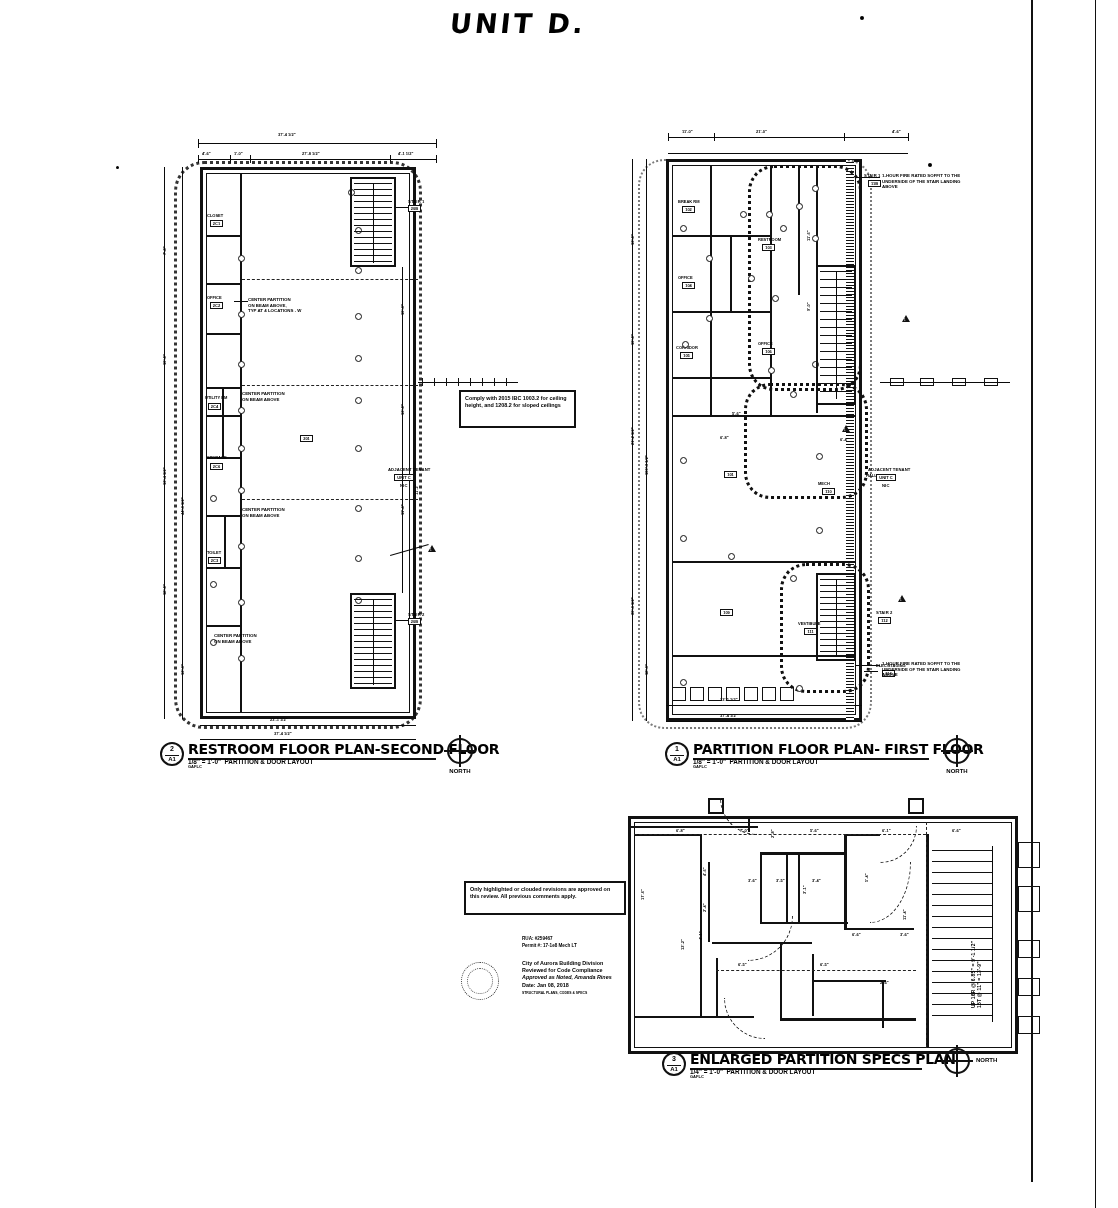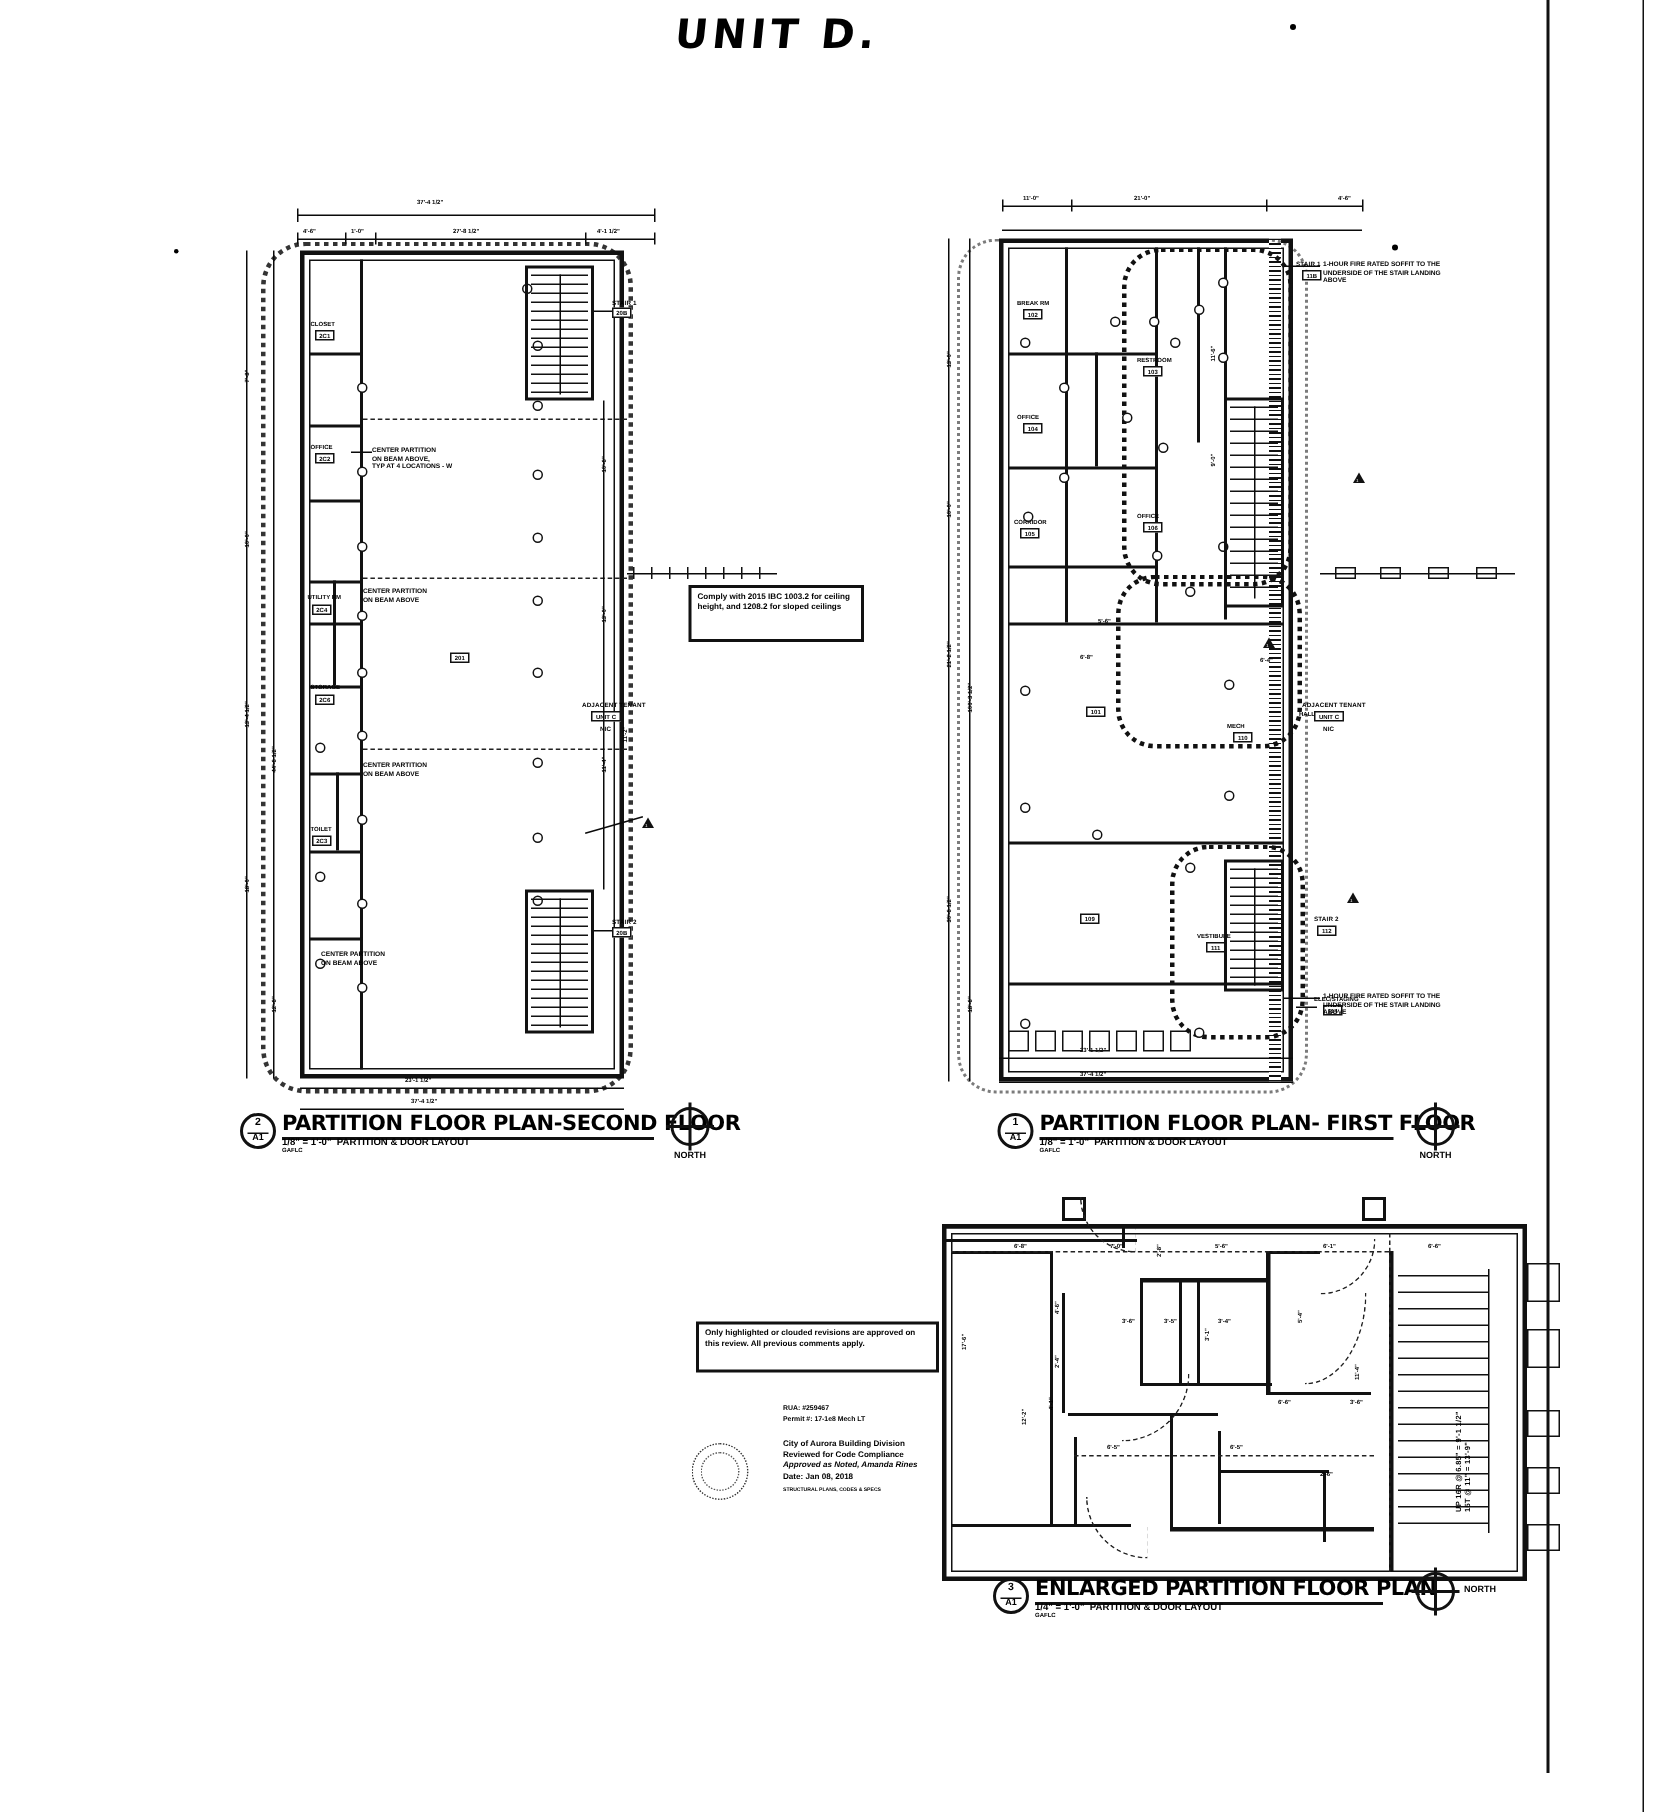"PARTITION FLOOR PLAN-SECOND FLOOR" div.ttl { text: PARTITION -> RESTROOM }
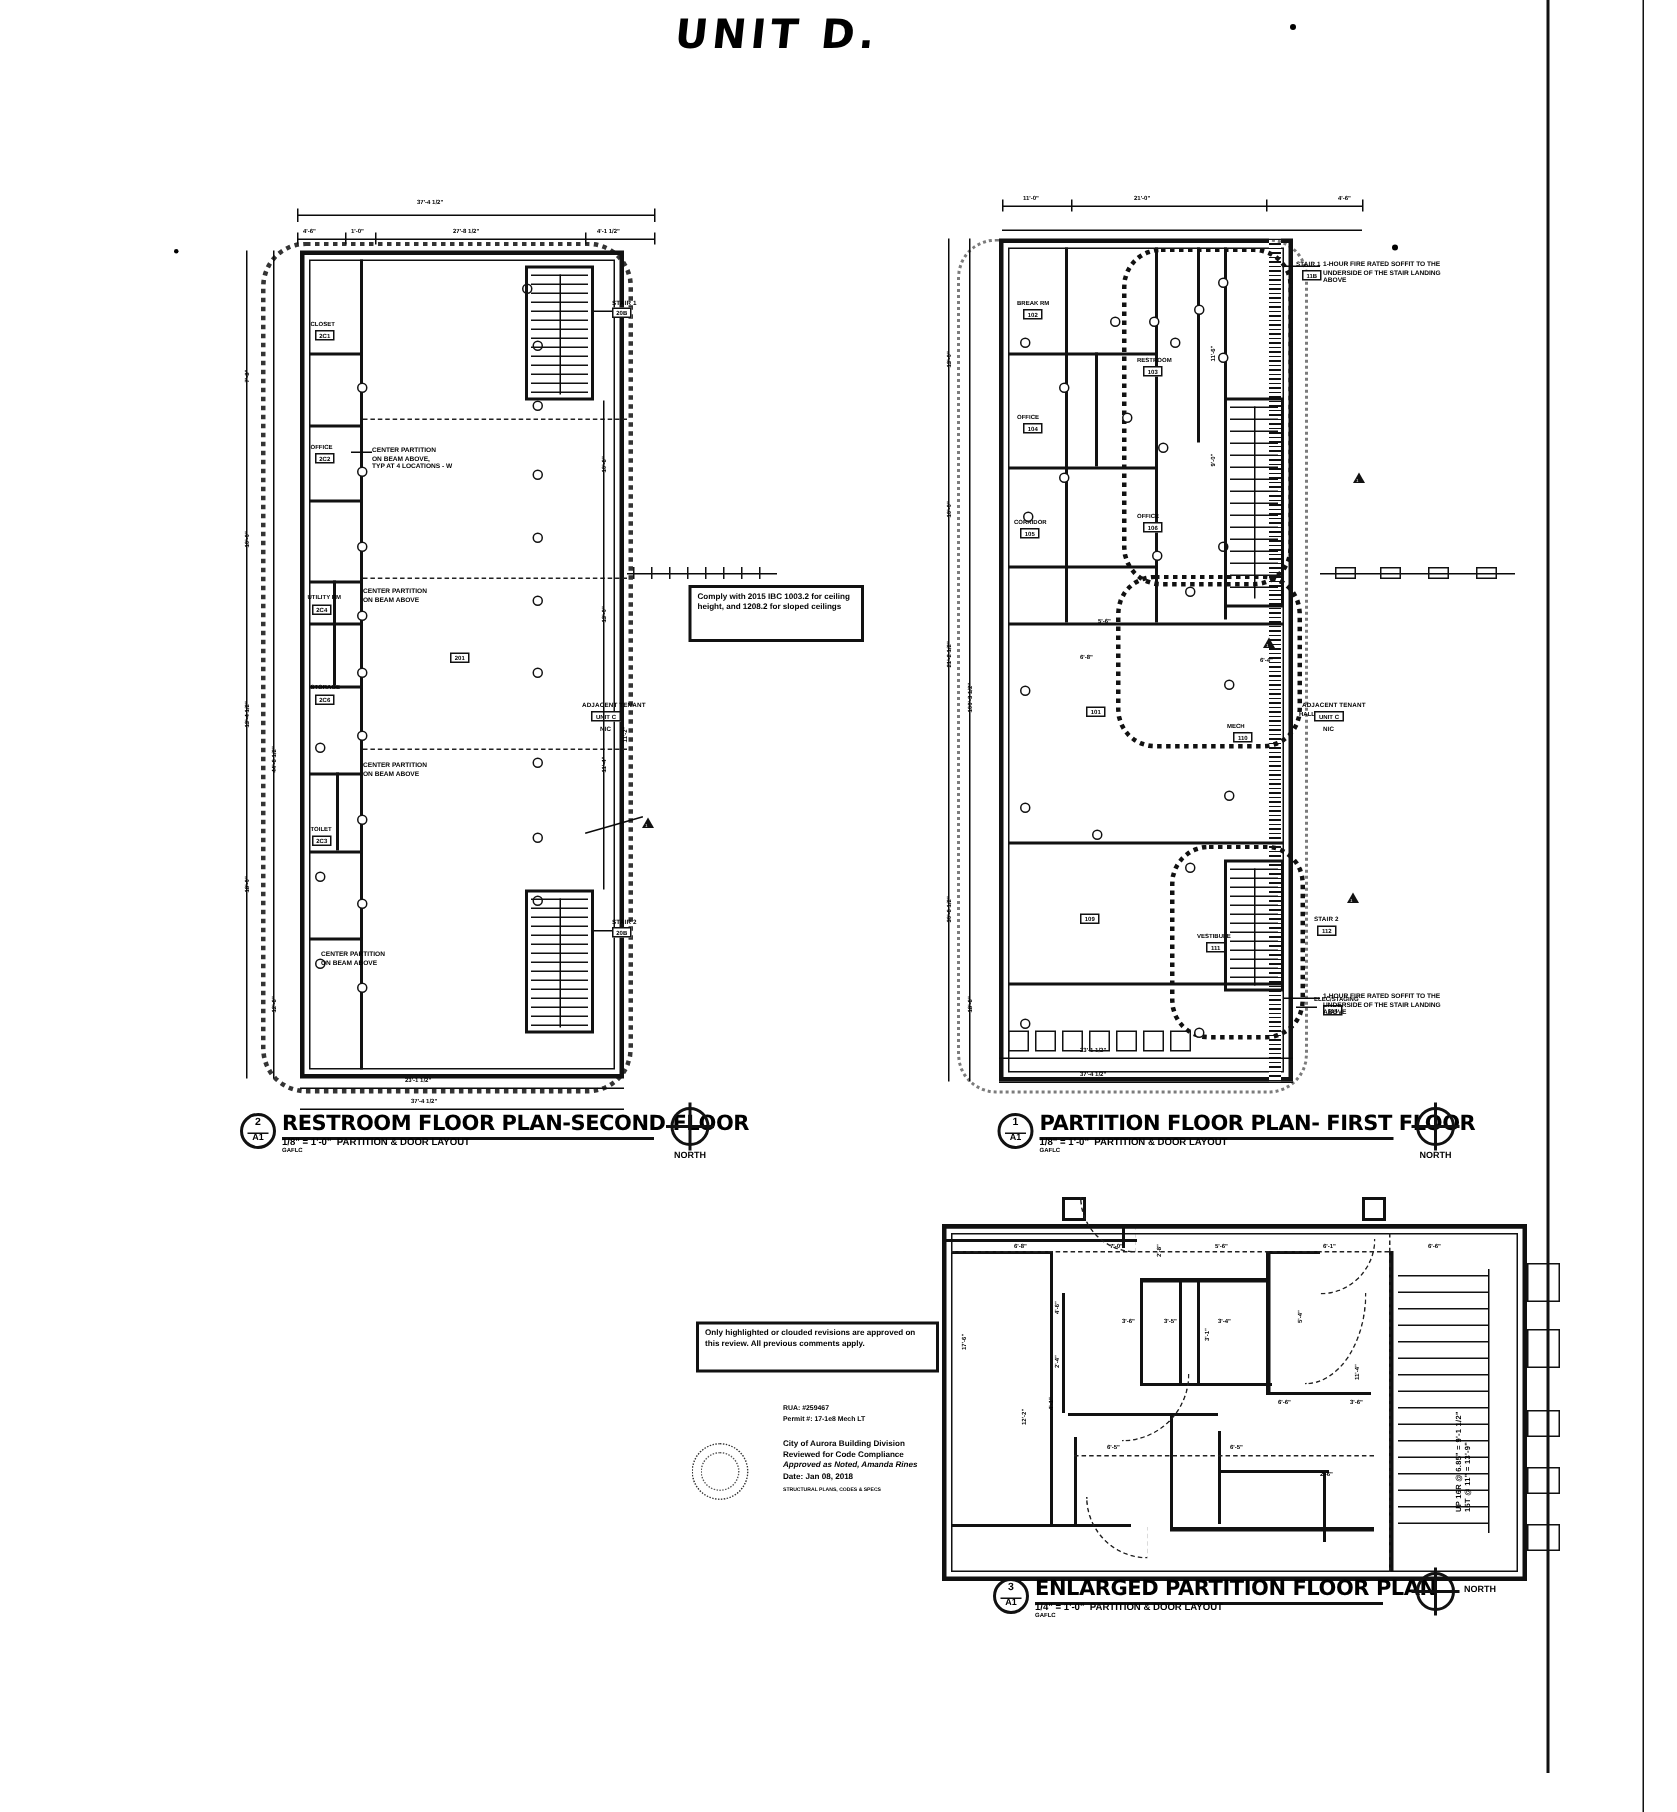"ENLARGED PARTITION FLOOR PLAN" div.ttl { text: FLOOR -> SPECS }
